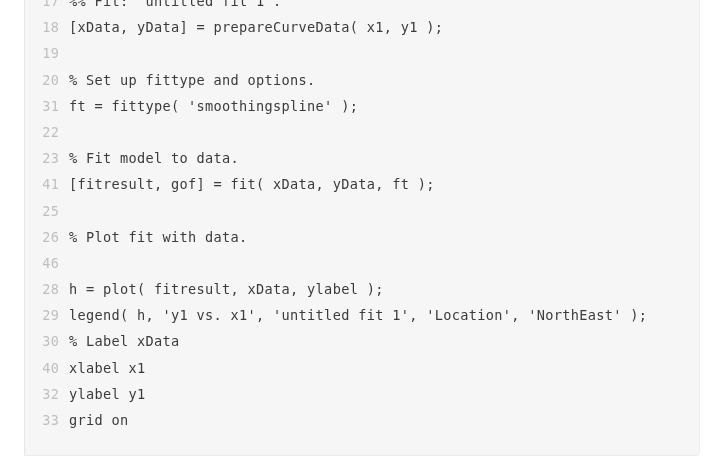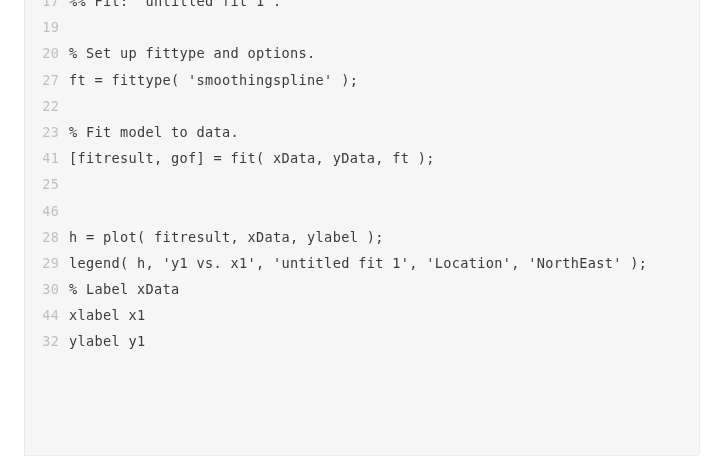"18" div.code-line { html: none -> <div><span>18</span><span>[xData, yData] = prepareCurveData( x1, y1 );</span></div> }
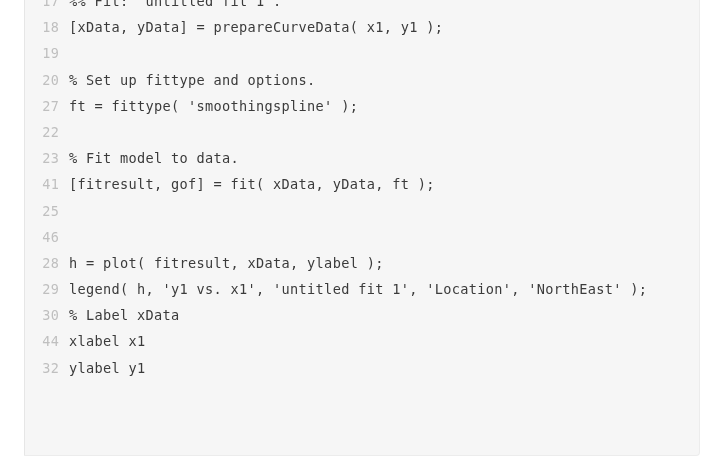"27" span.line-number { text: 27 -> 31 }
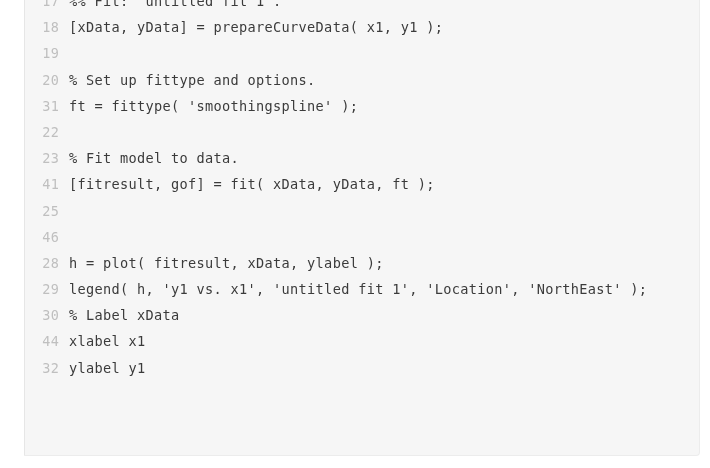"26" div.code-line { html: none -> <div><span>26</span><span>% Plot fit with data.</span></div> }
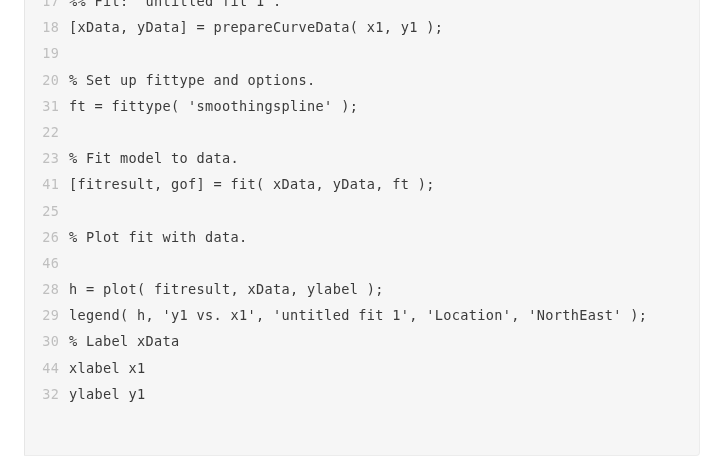"44" span.line-number { text: 44 -> 40 }
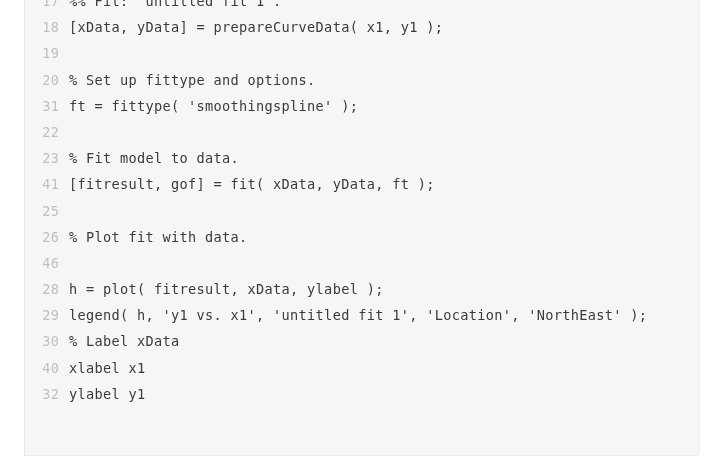"33" div.code-line { html: none -> <div><span>33</span><span>grid on</span></div> }
